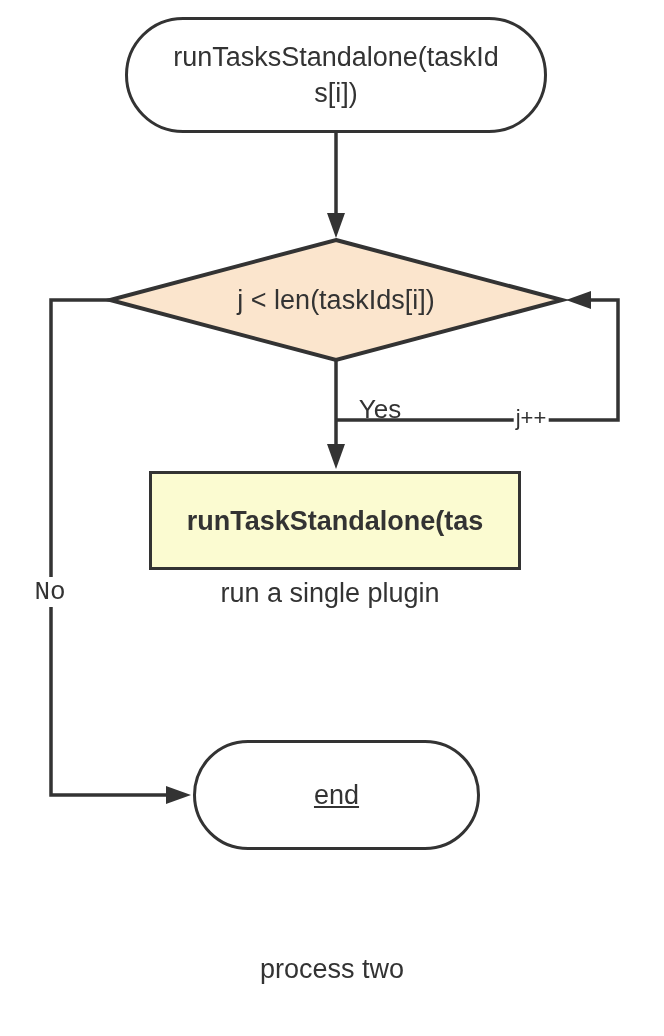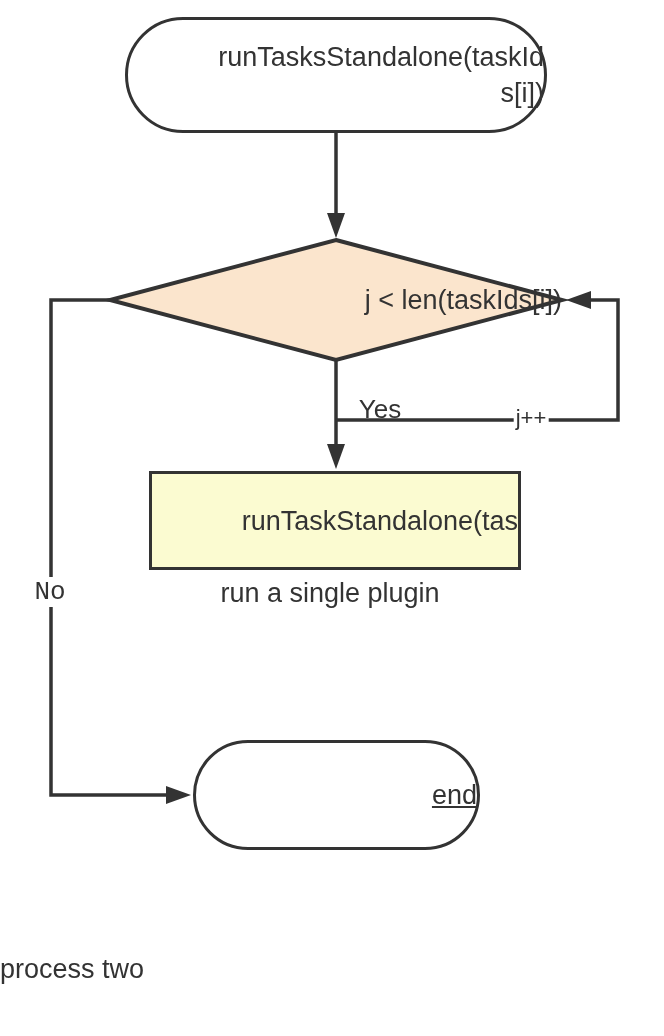"runTasksStandalone(taskId" .node { align-items: flex-end -> center }
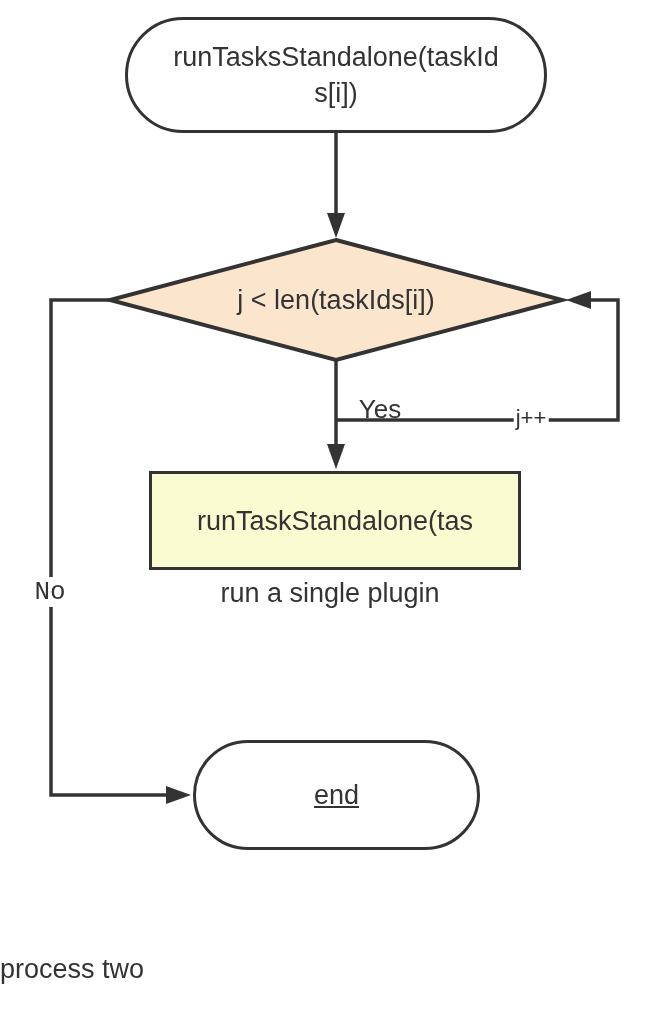"runTaskStandalone(tas" .node-process { font-weight: none -> bold }
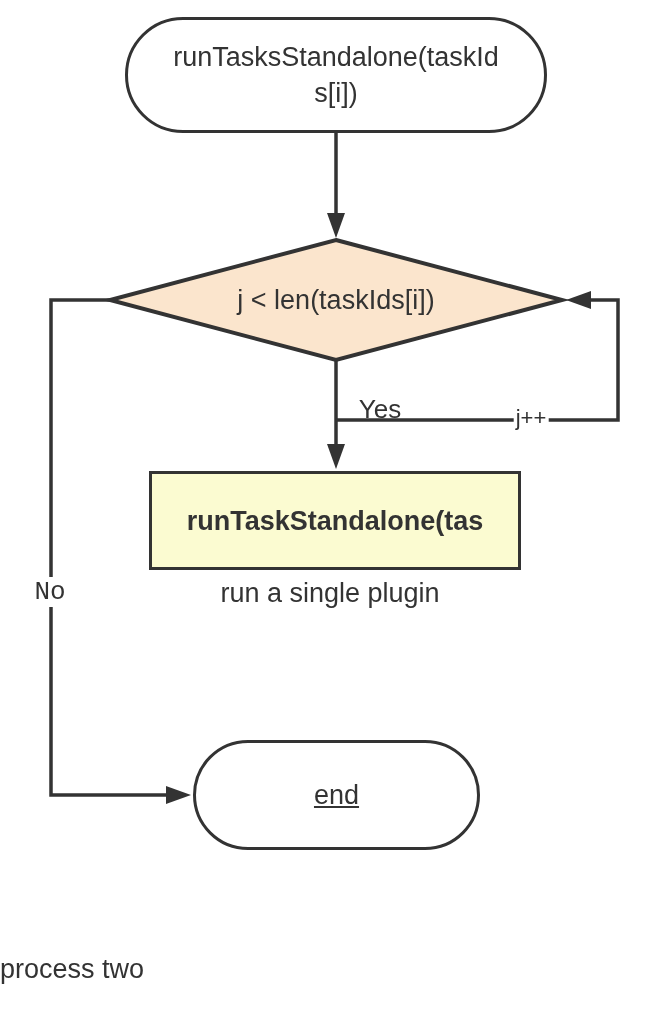"process two" .diagram-title { text-align: none -> center }
